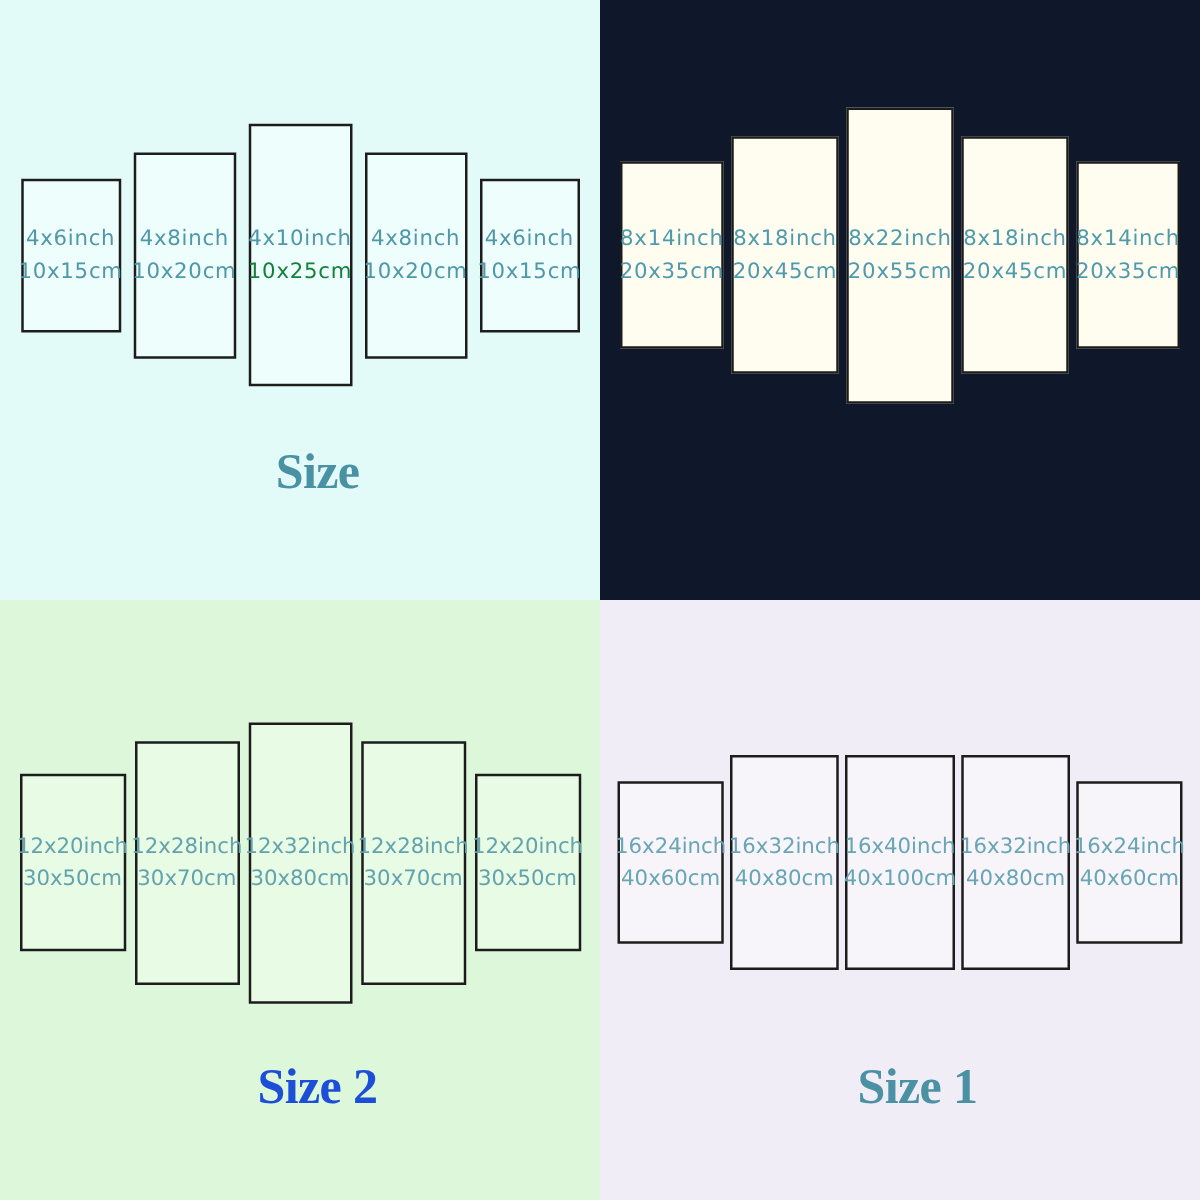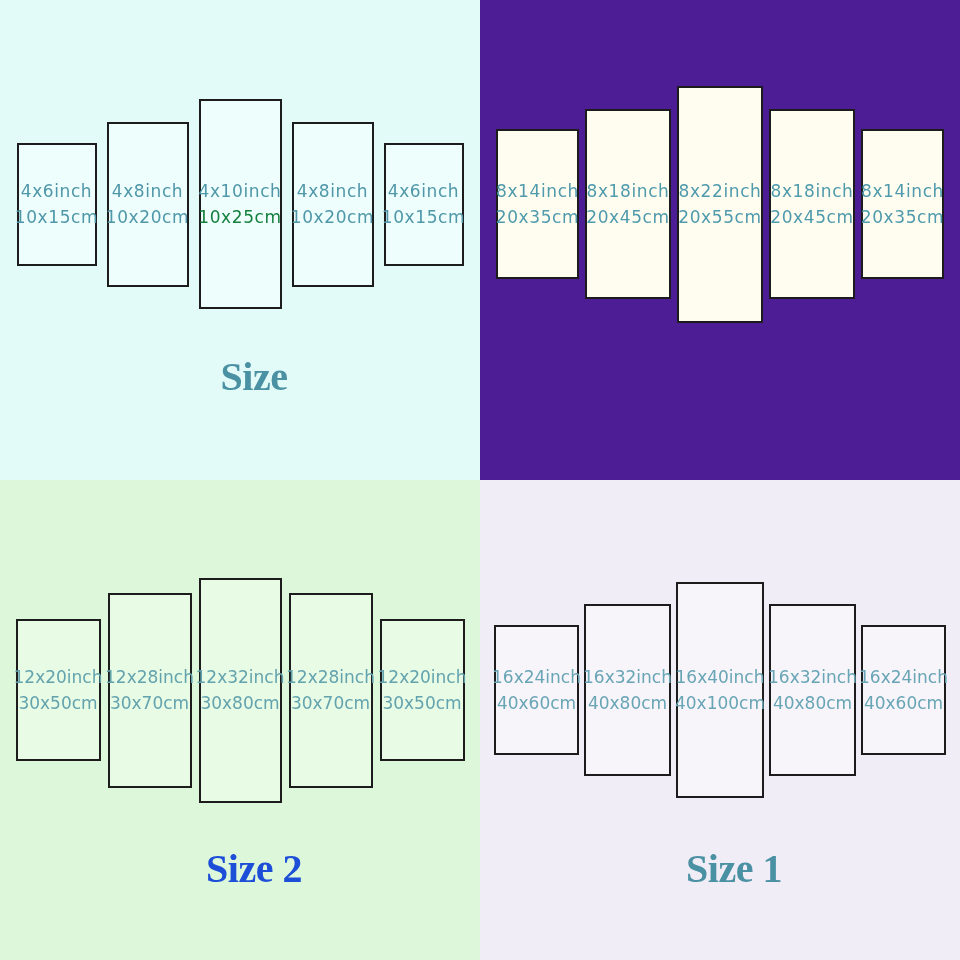"8x14inch" section.quadrant { background: #4c1d95 -> #0f172a }
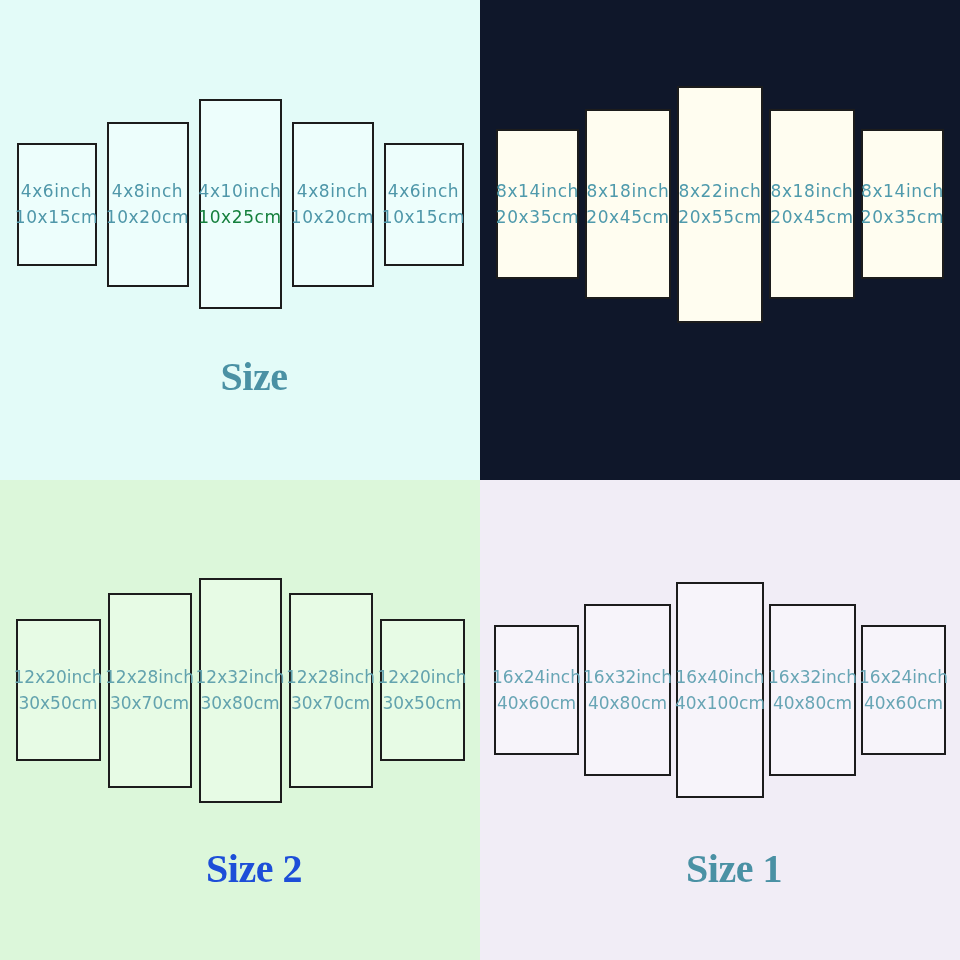"16x40inch" div.panel { height: 216px -> 172px }
